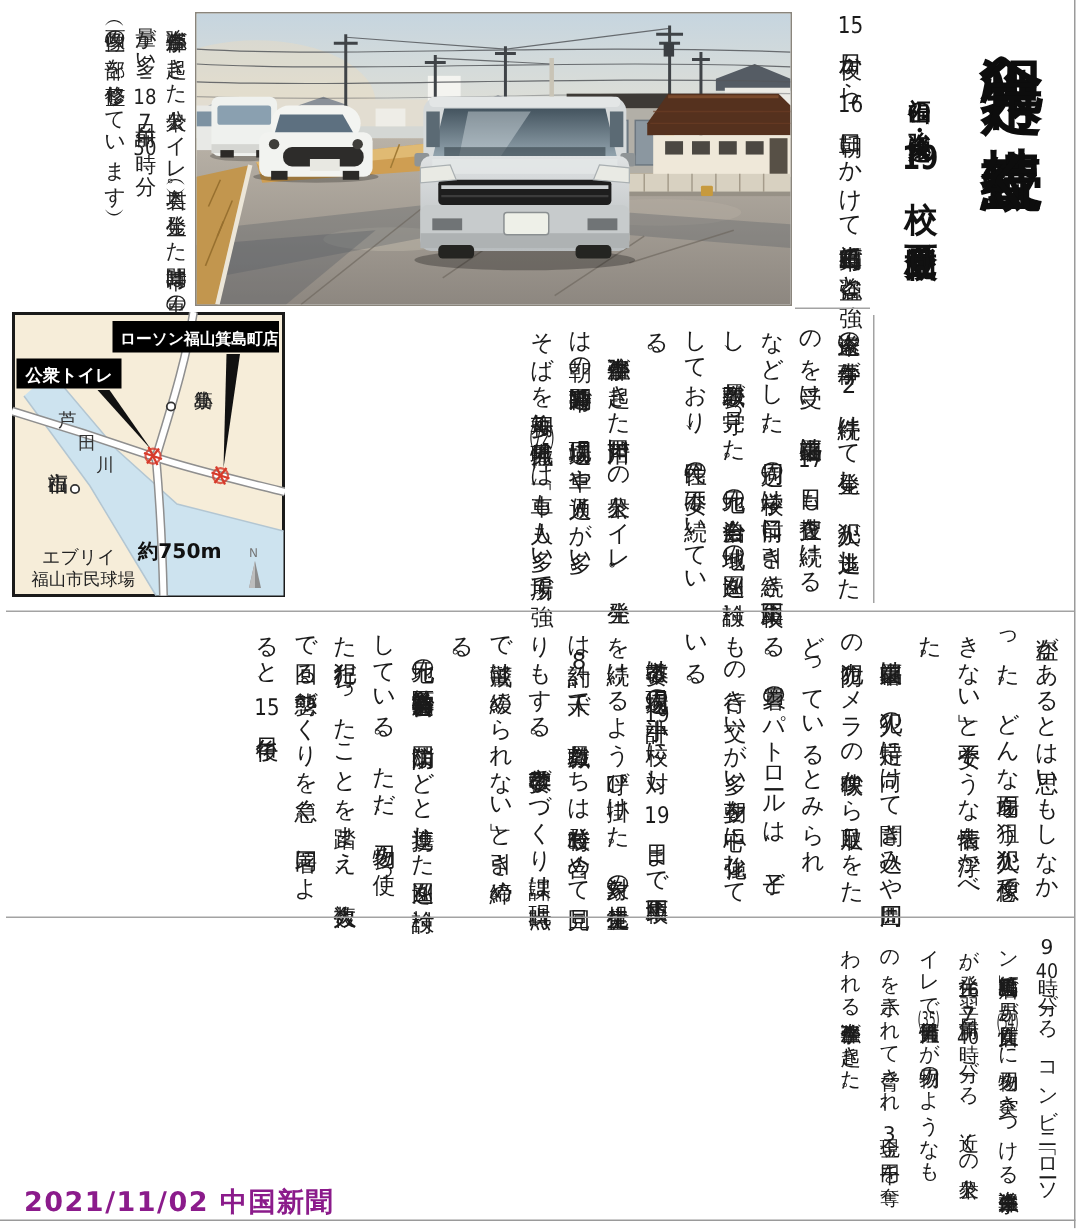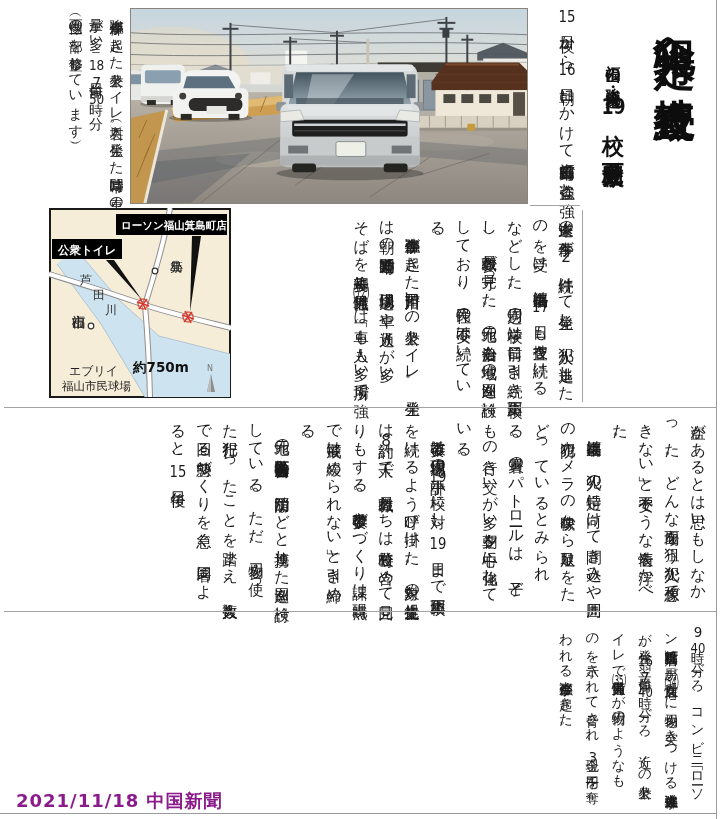"ローソン福山箕島町店" .map-wrap { margin-left: 41px -> none }
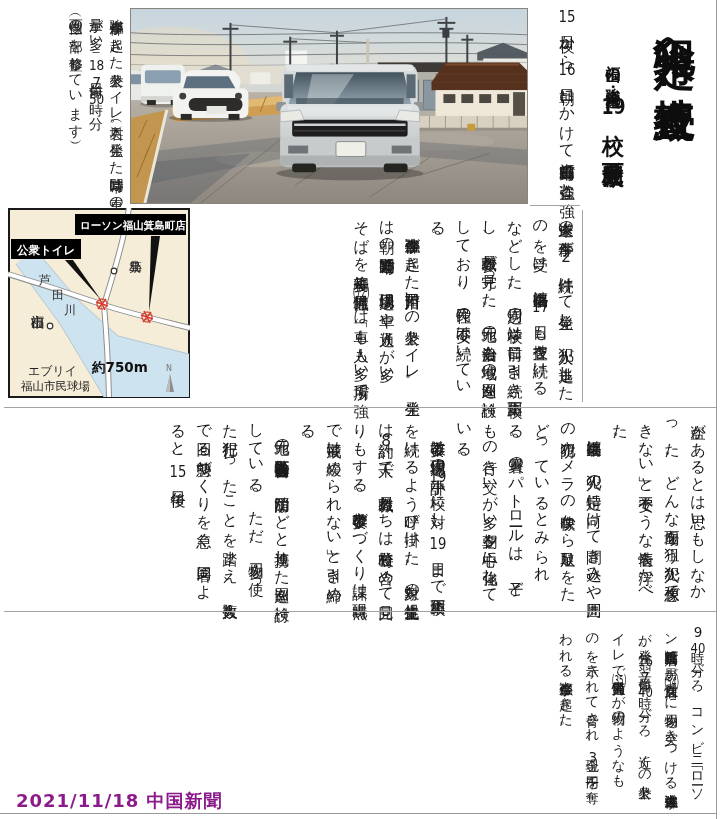"2021/11/18 中国新聞" div.date-stamp { text: 2021/11/18 -> 2021/11/02 }
